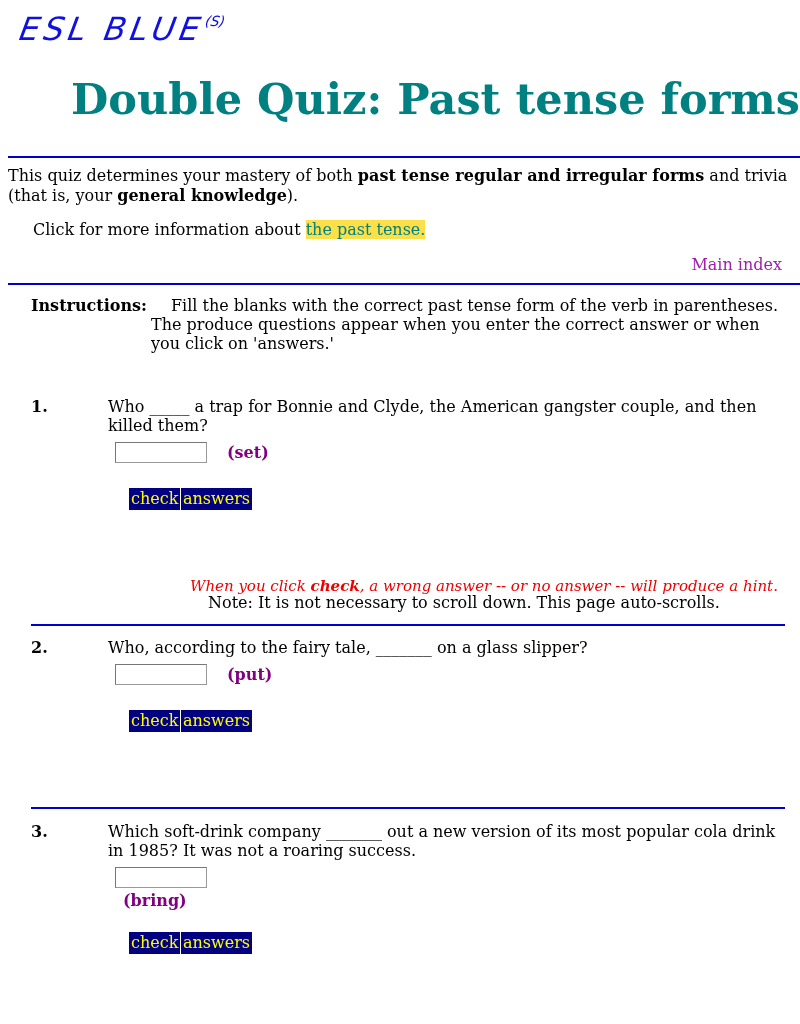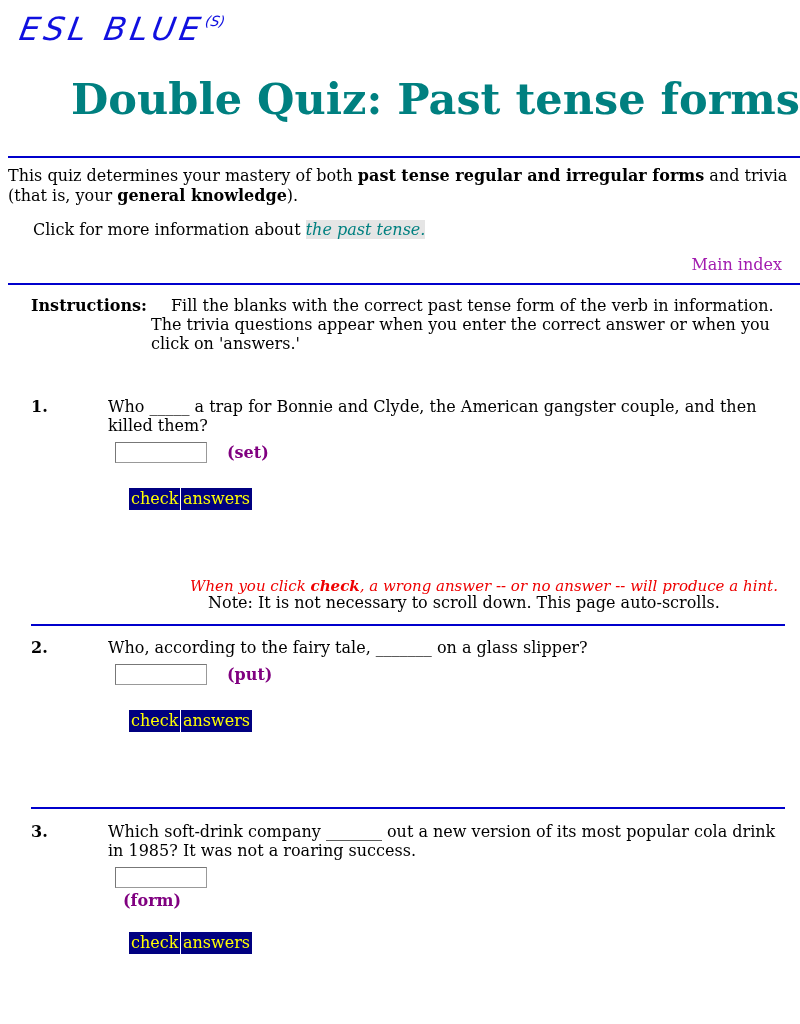"the past tense." .more-info a { background: #e5e5e5 -> #fde047; font-style: italic -> none }
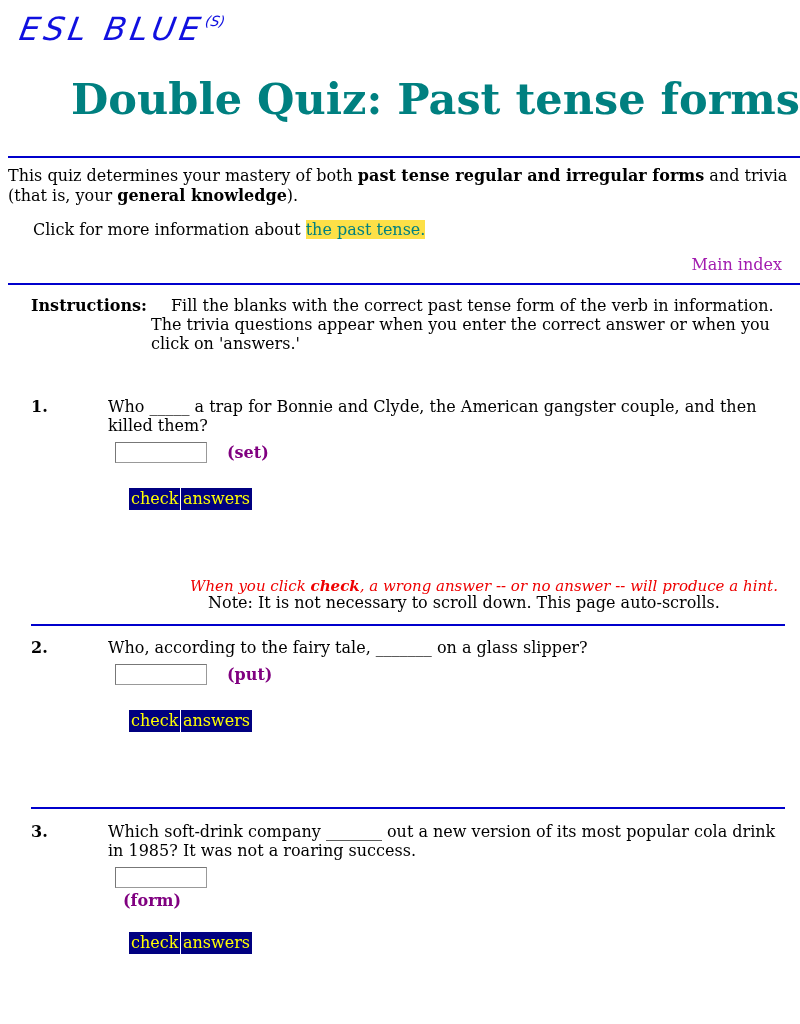"Fill the blanks with the" div.instr-text { text: information. The trivia -> parentheses. The produce }
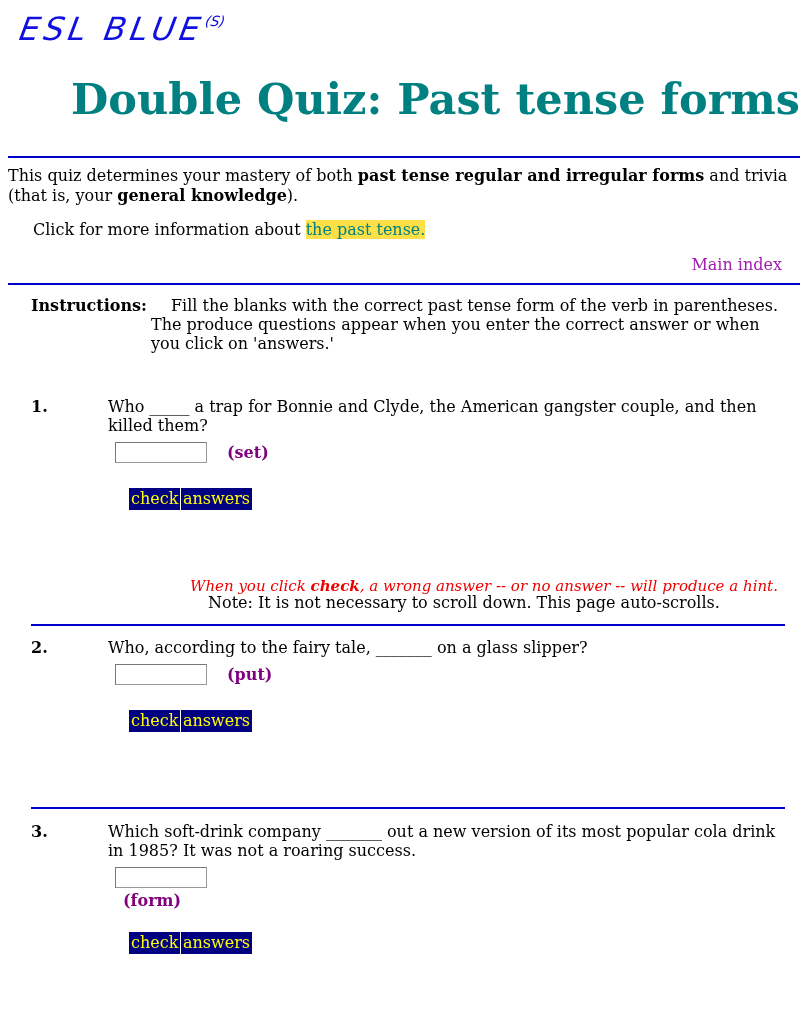"(form)" div.verb { text: form -> bring }
